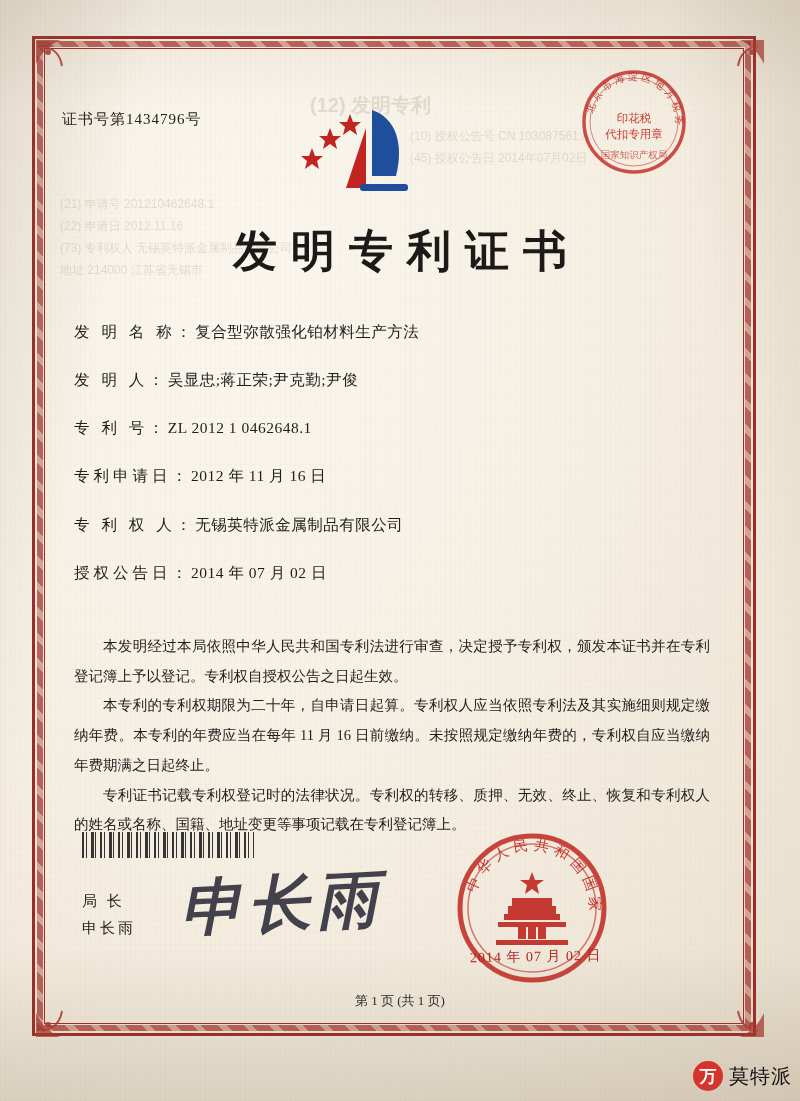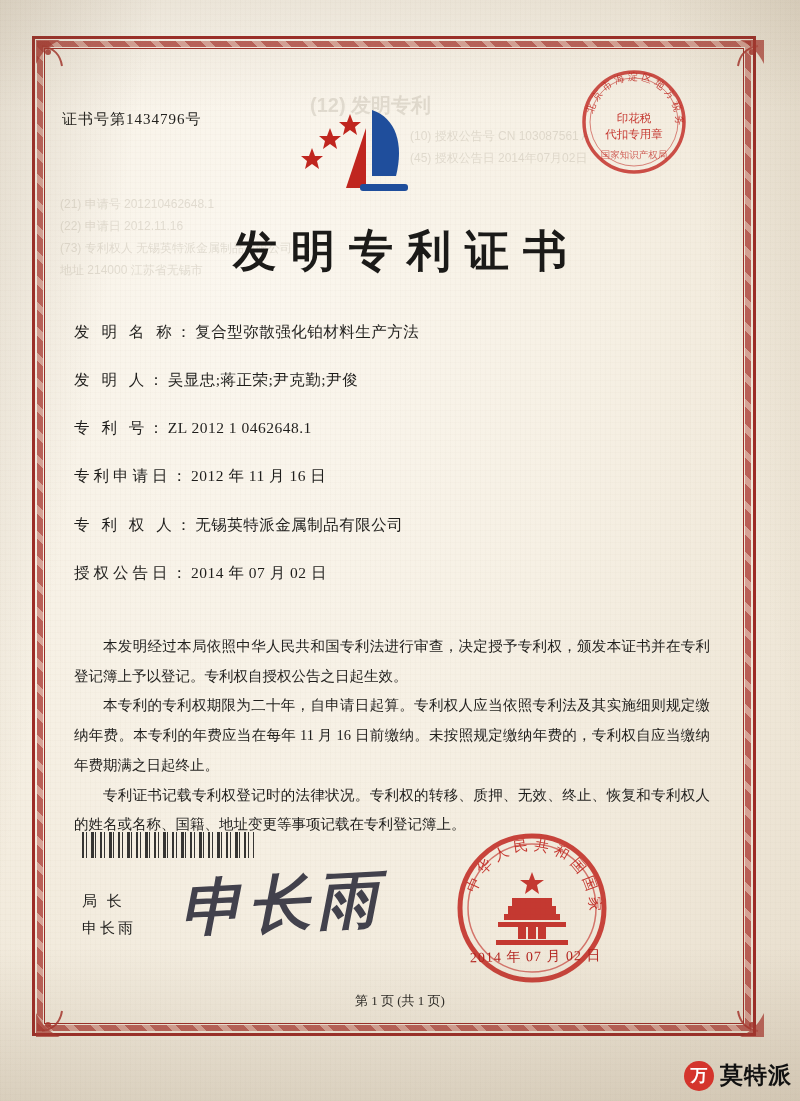"莫特派" .logo-text { font-size: 23px -> 20px; font-weight: bold -> normal }
